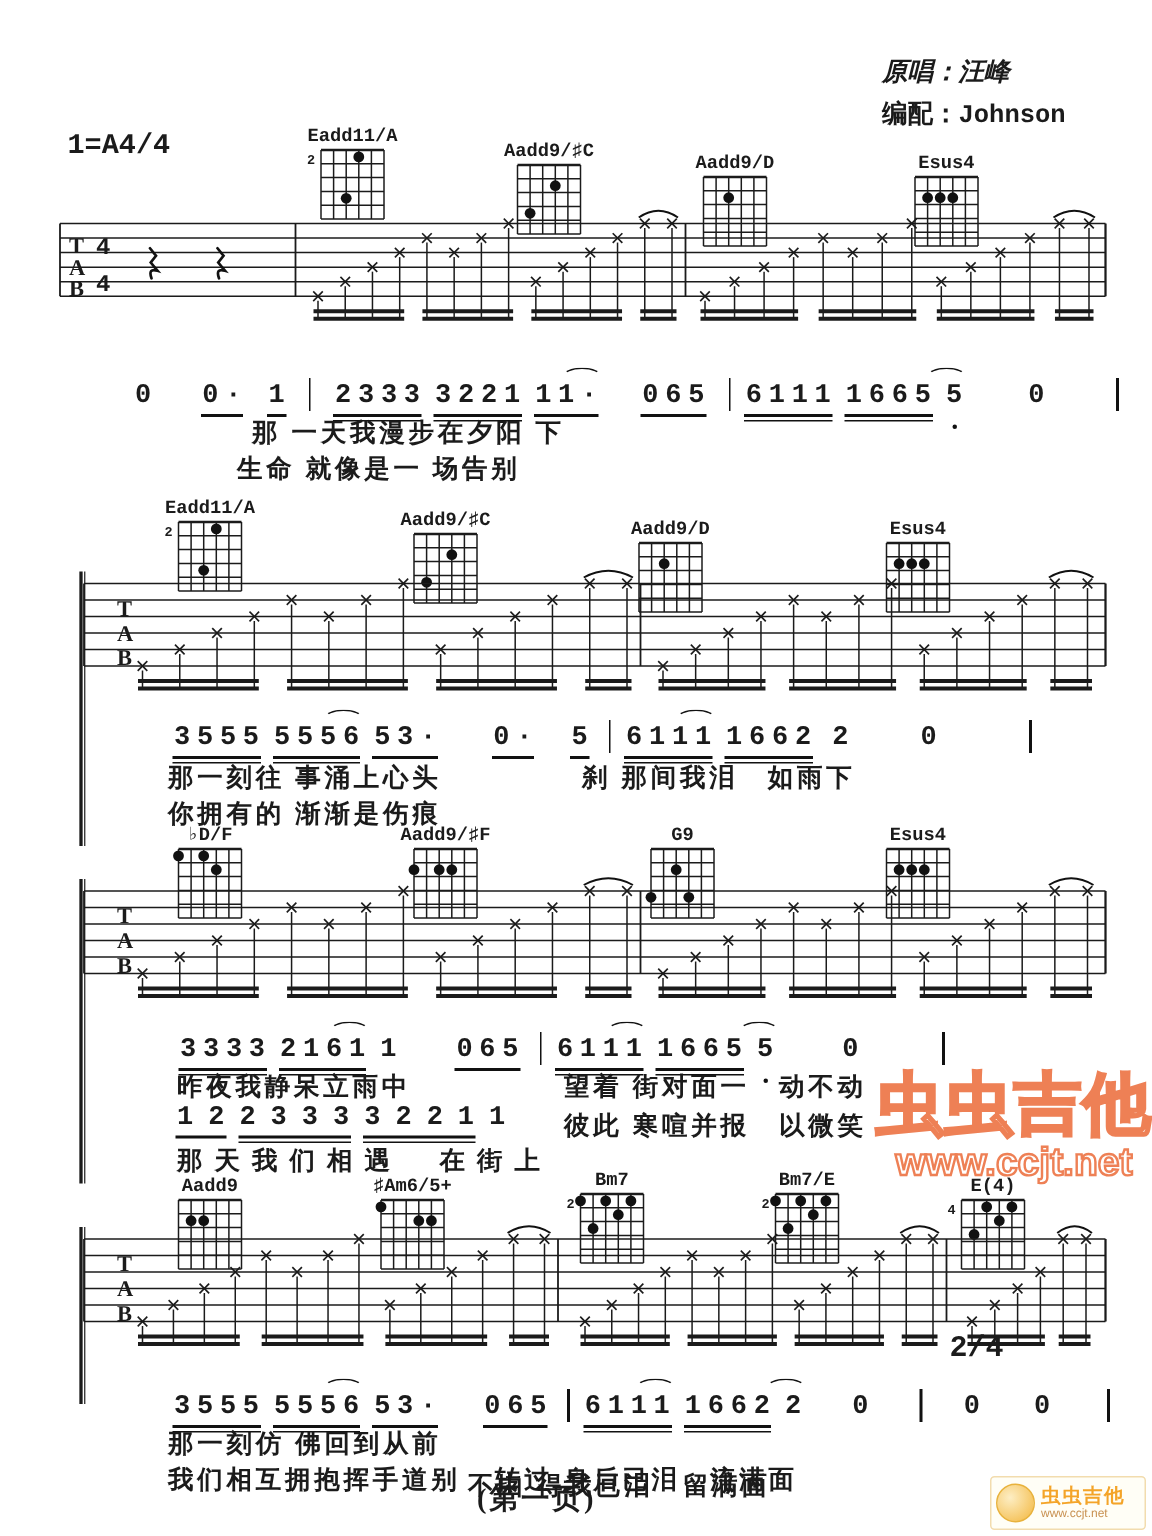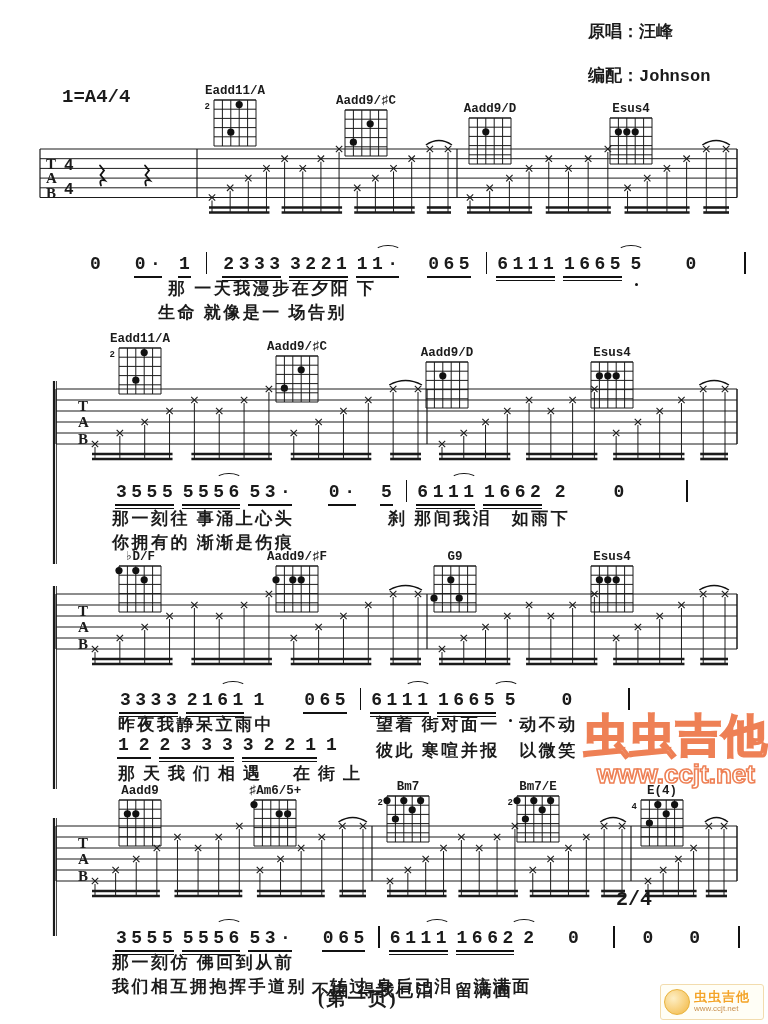"原唱：汪峰" div.abs { font-style: none -> italic; top: 20px -> 36px }
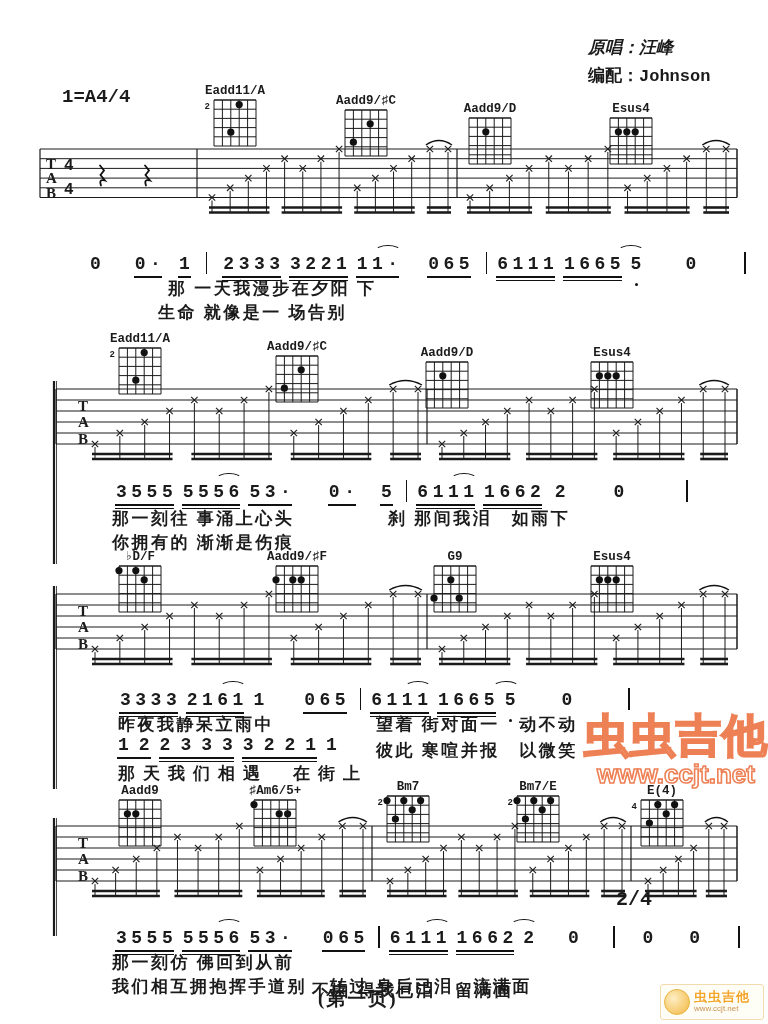"1=A4/4" .keysig { left: 62px -> 45px }
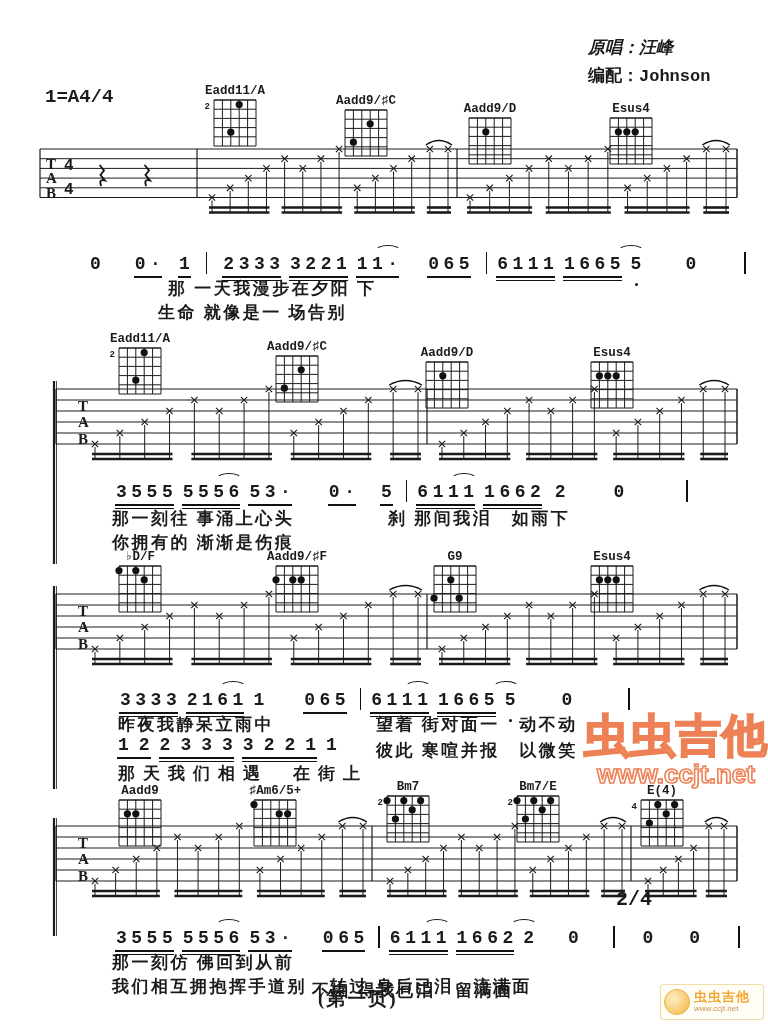"2/4" .timechange { left: 616px -> 633px }
